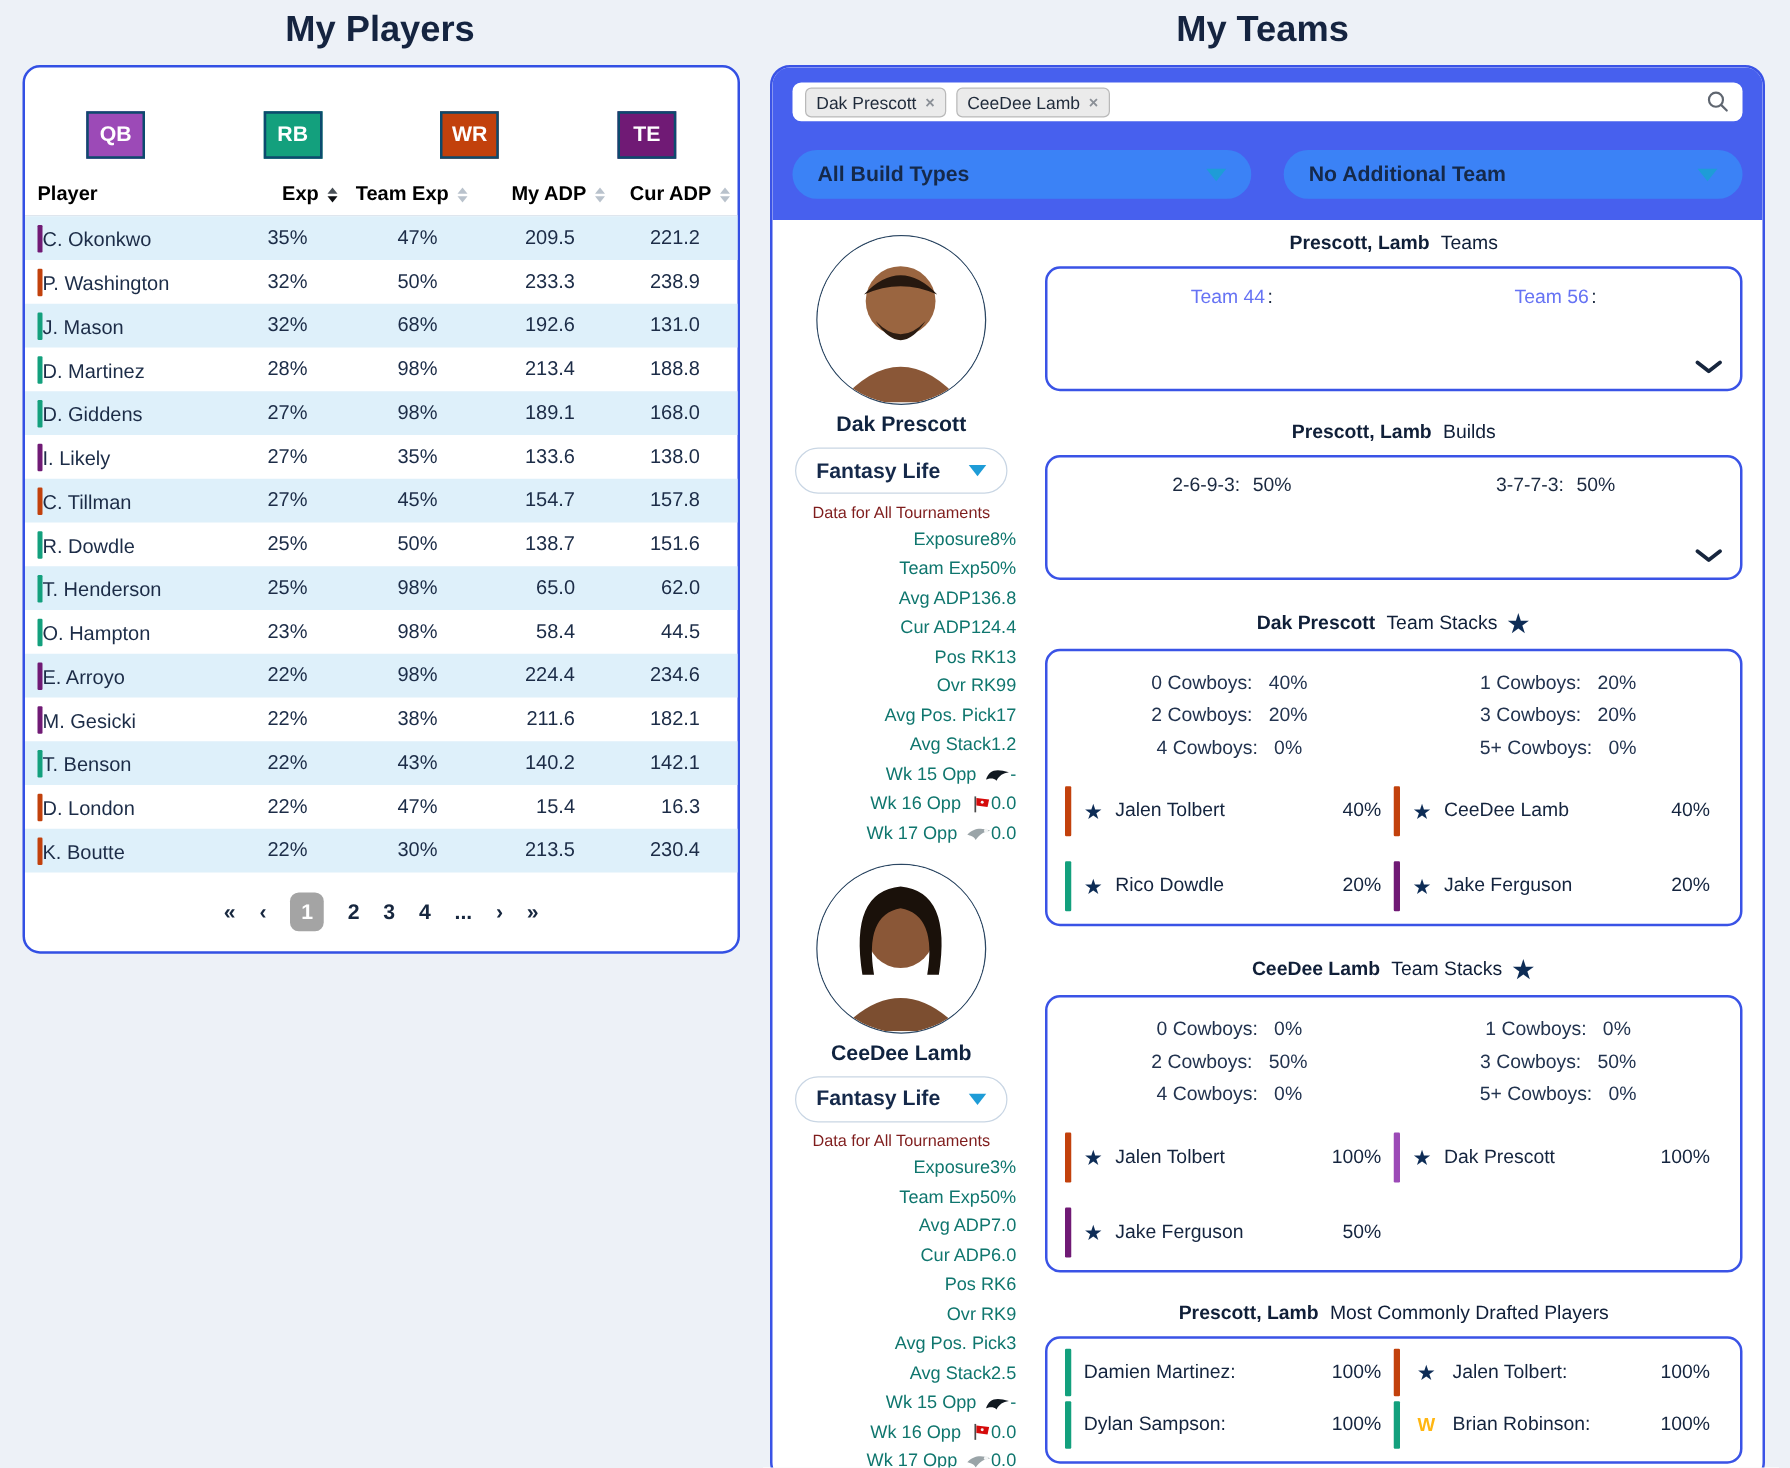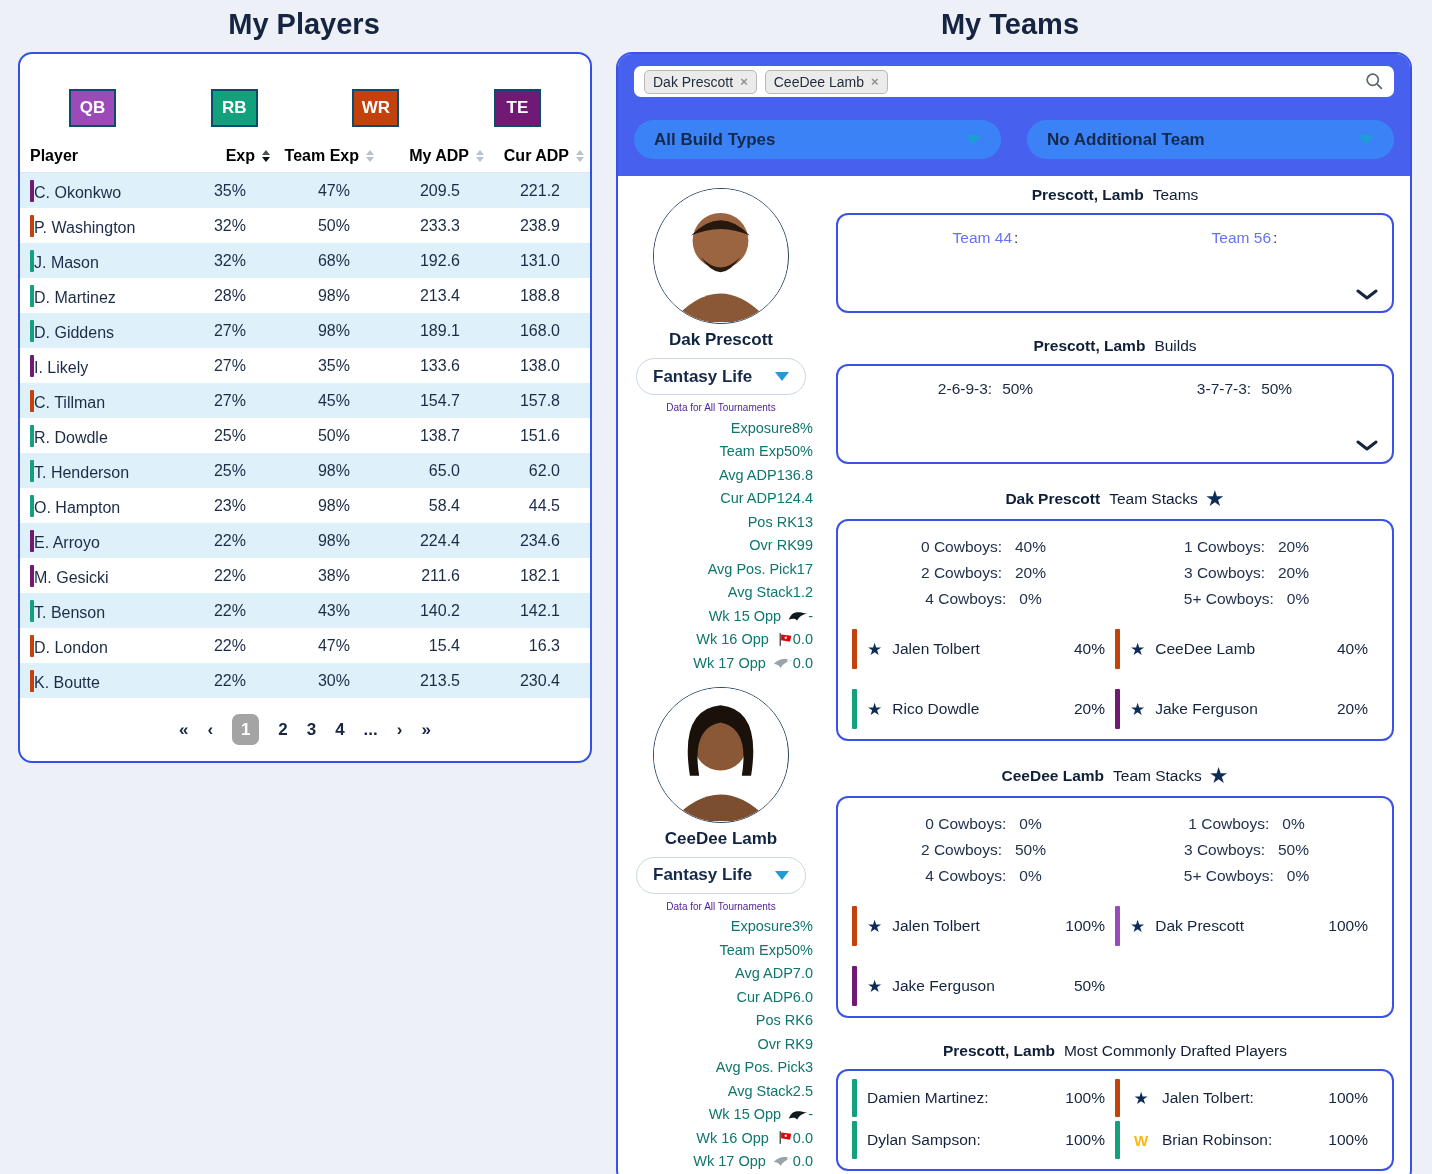"Data for All Tournaments" .data-for { color: #4c1d95 -> #7f1d1d; font-size: 10px -> 13px }
